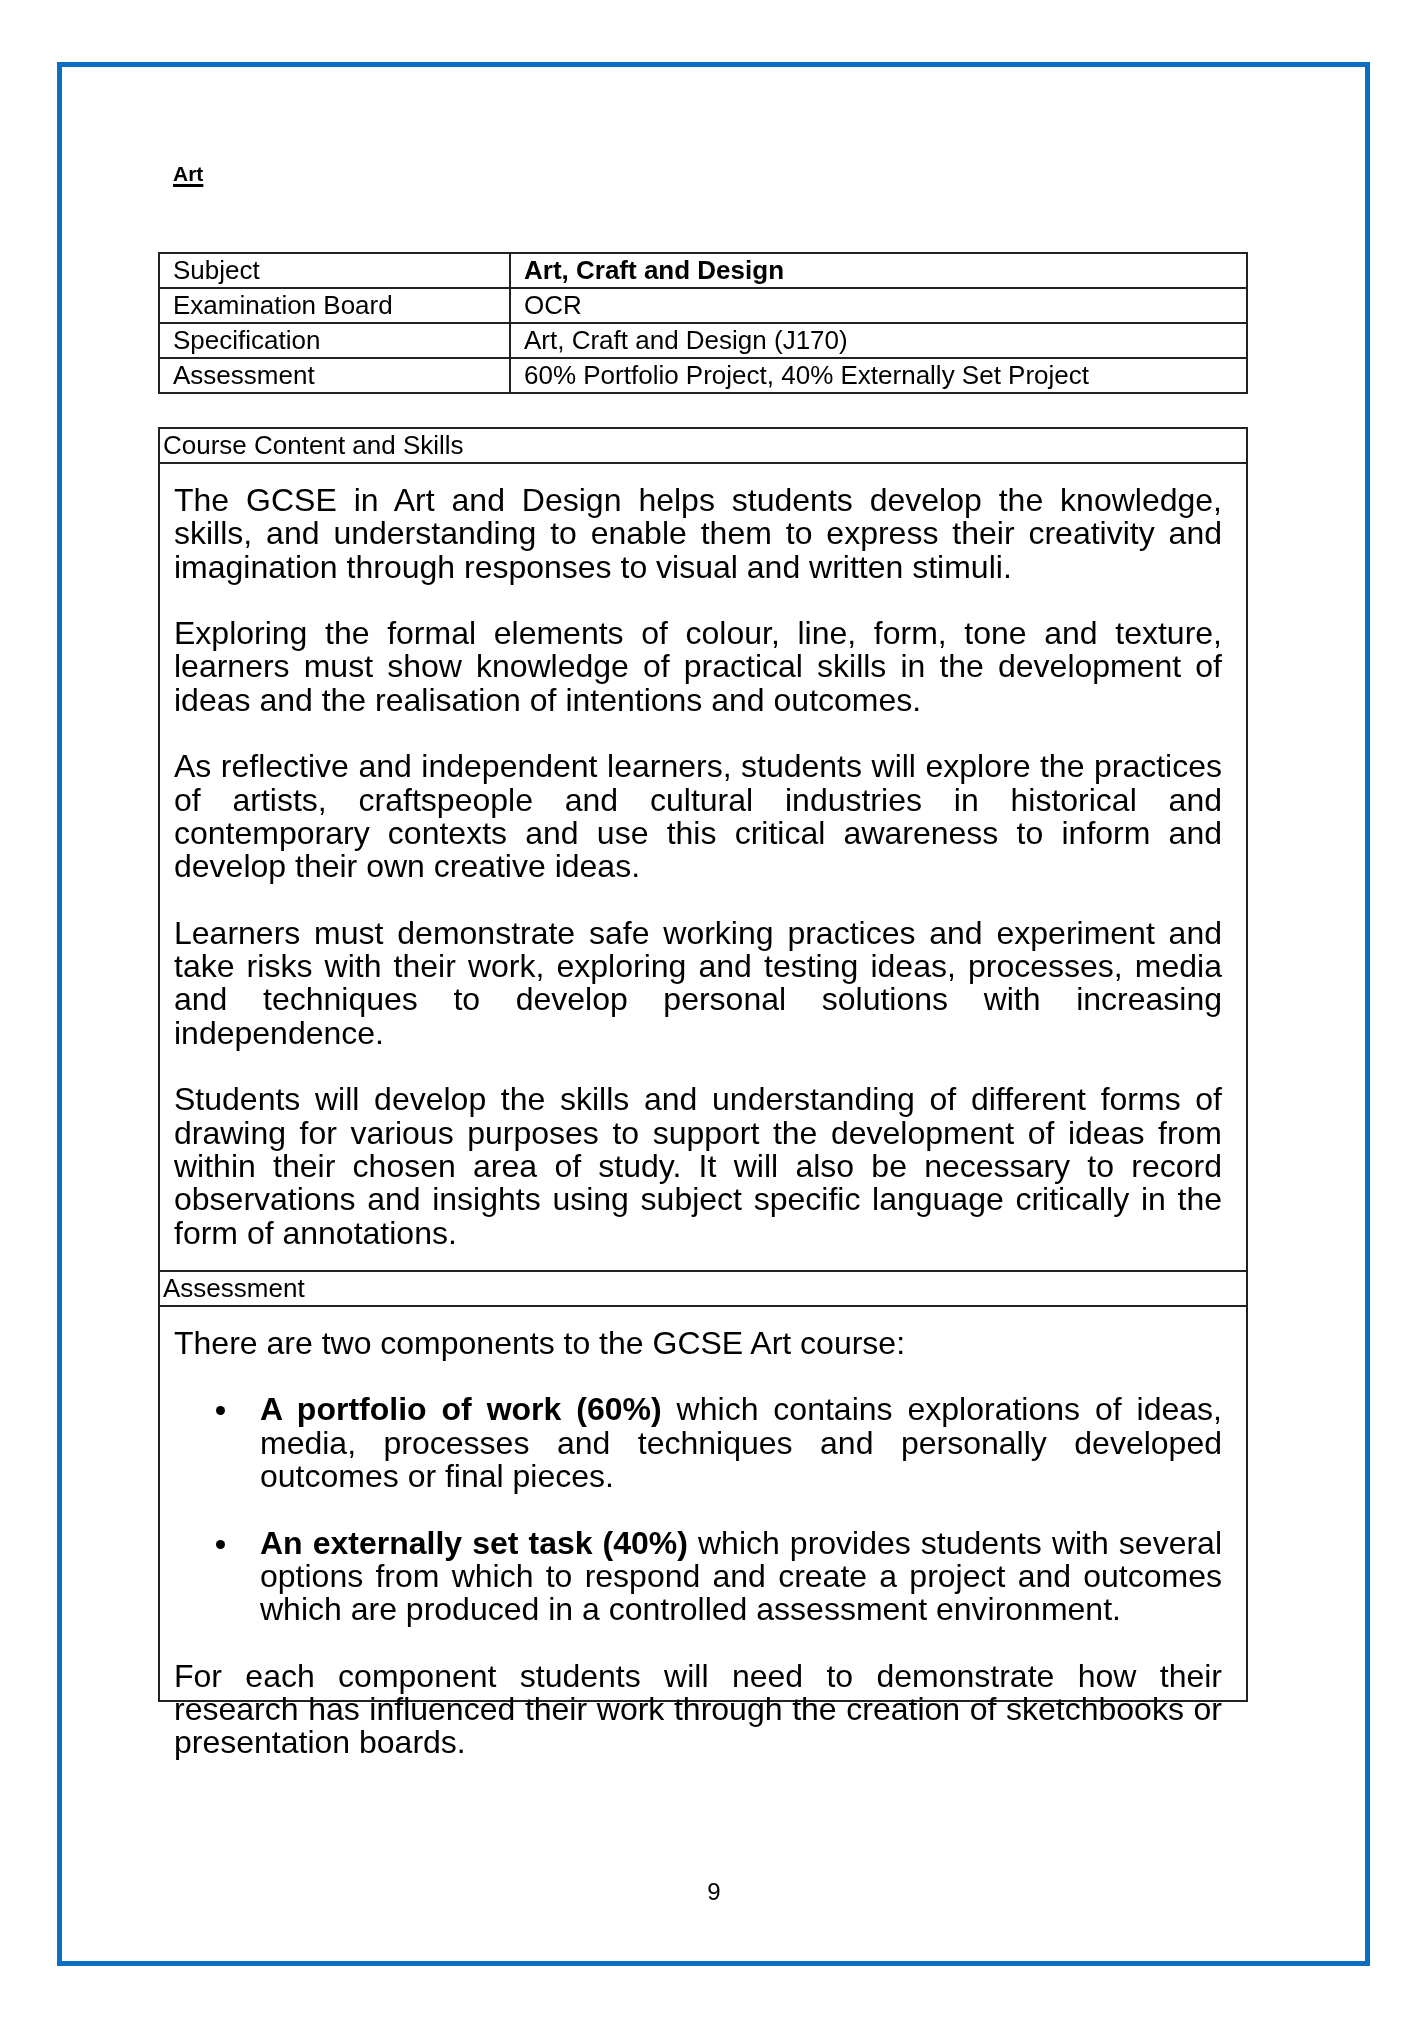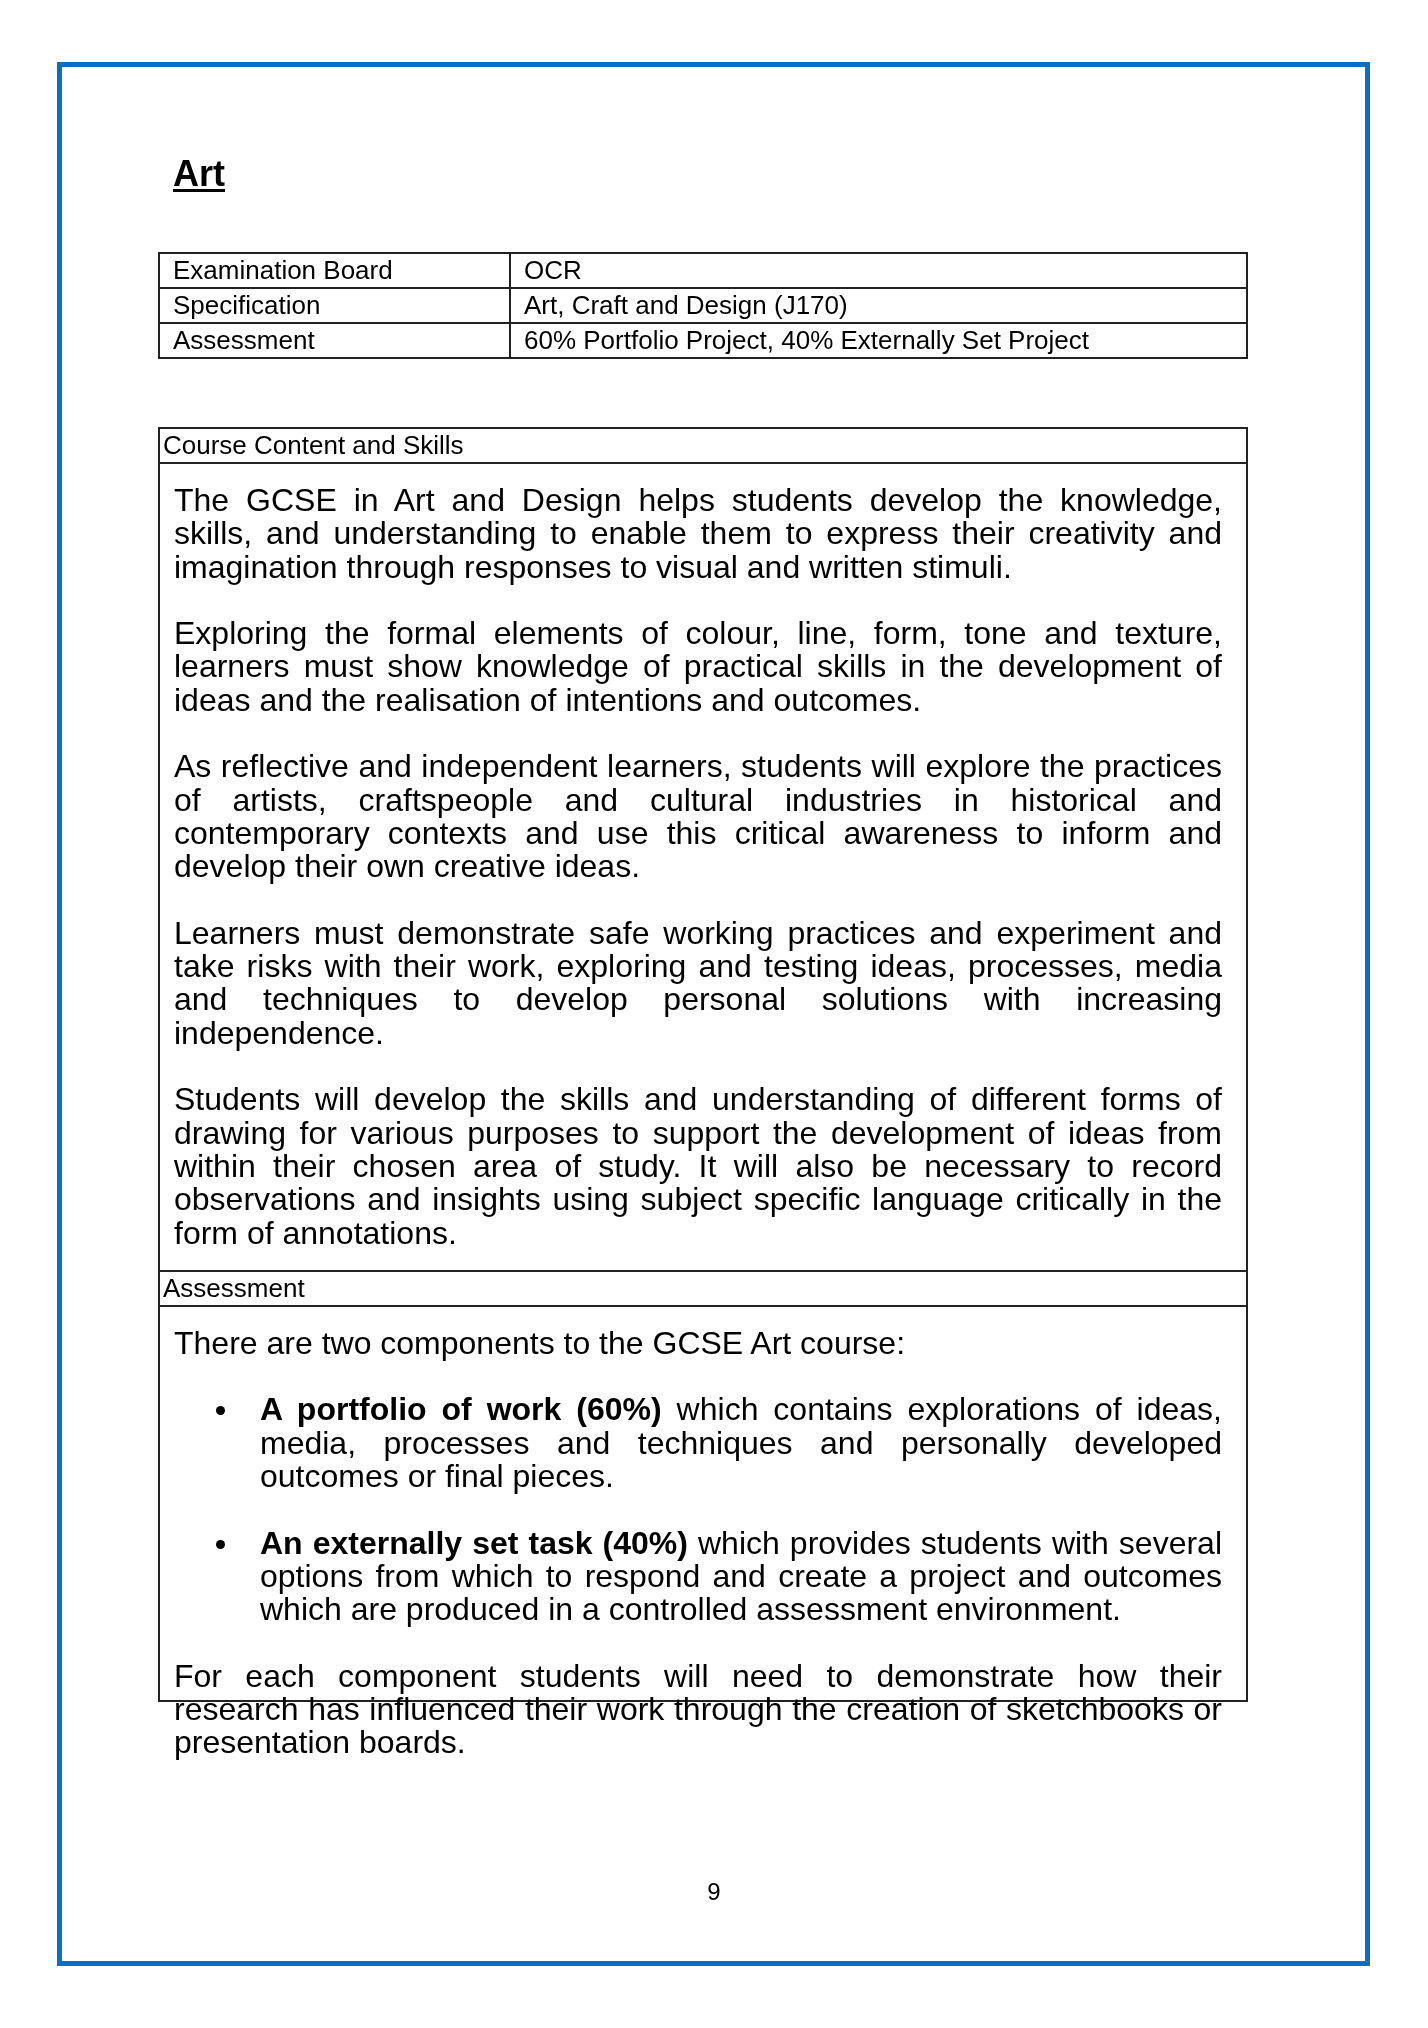"Art" .title { font-size: 36px -> 21px }
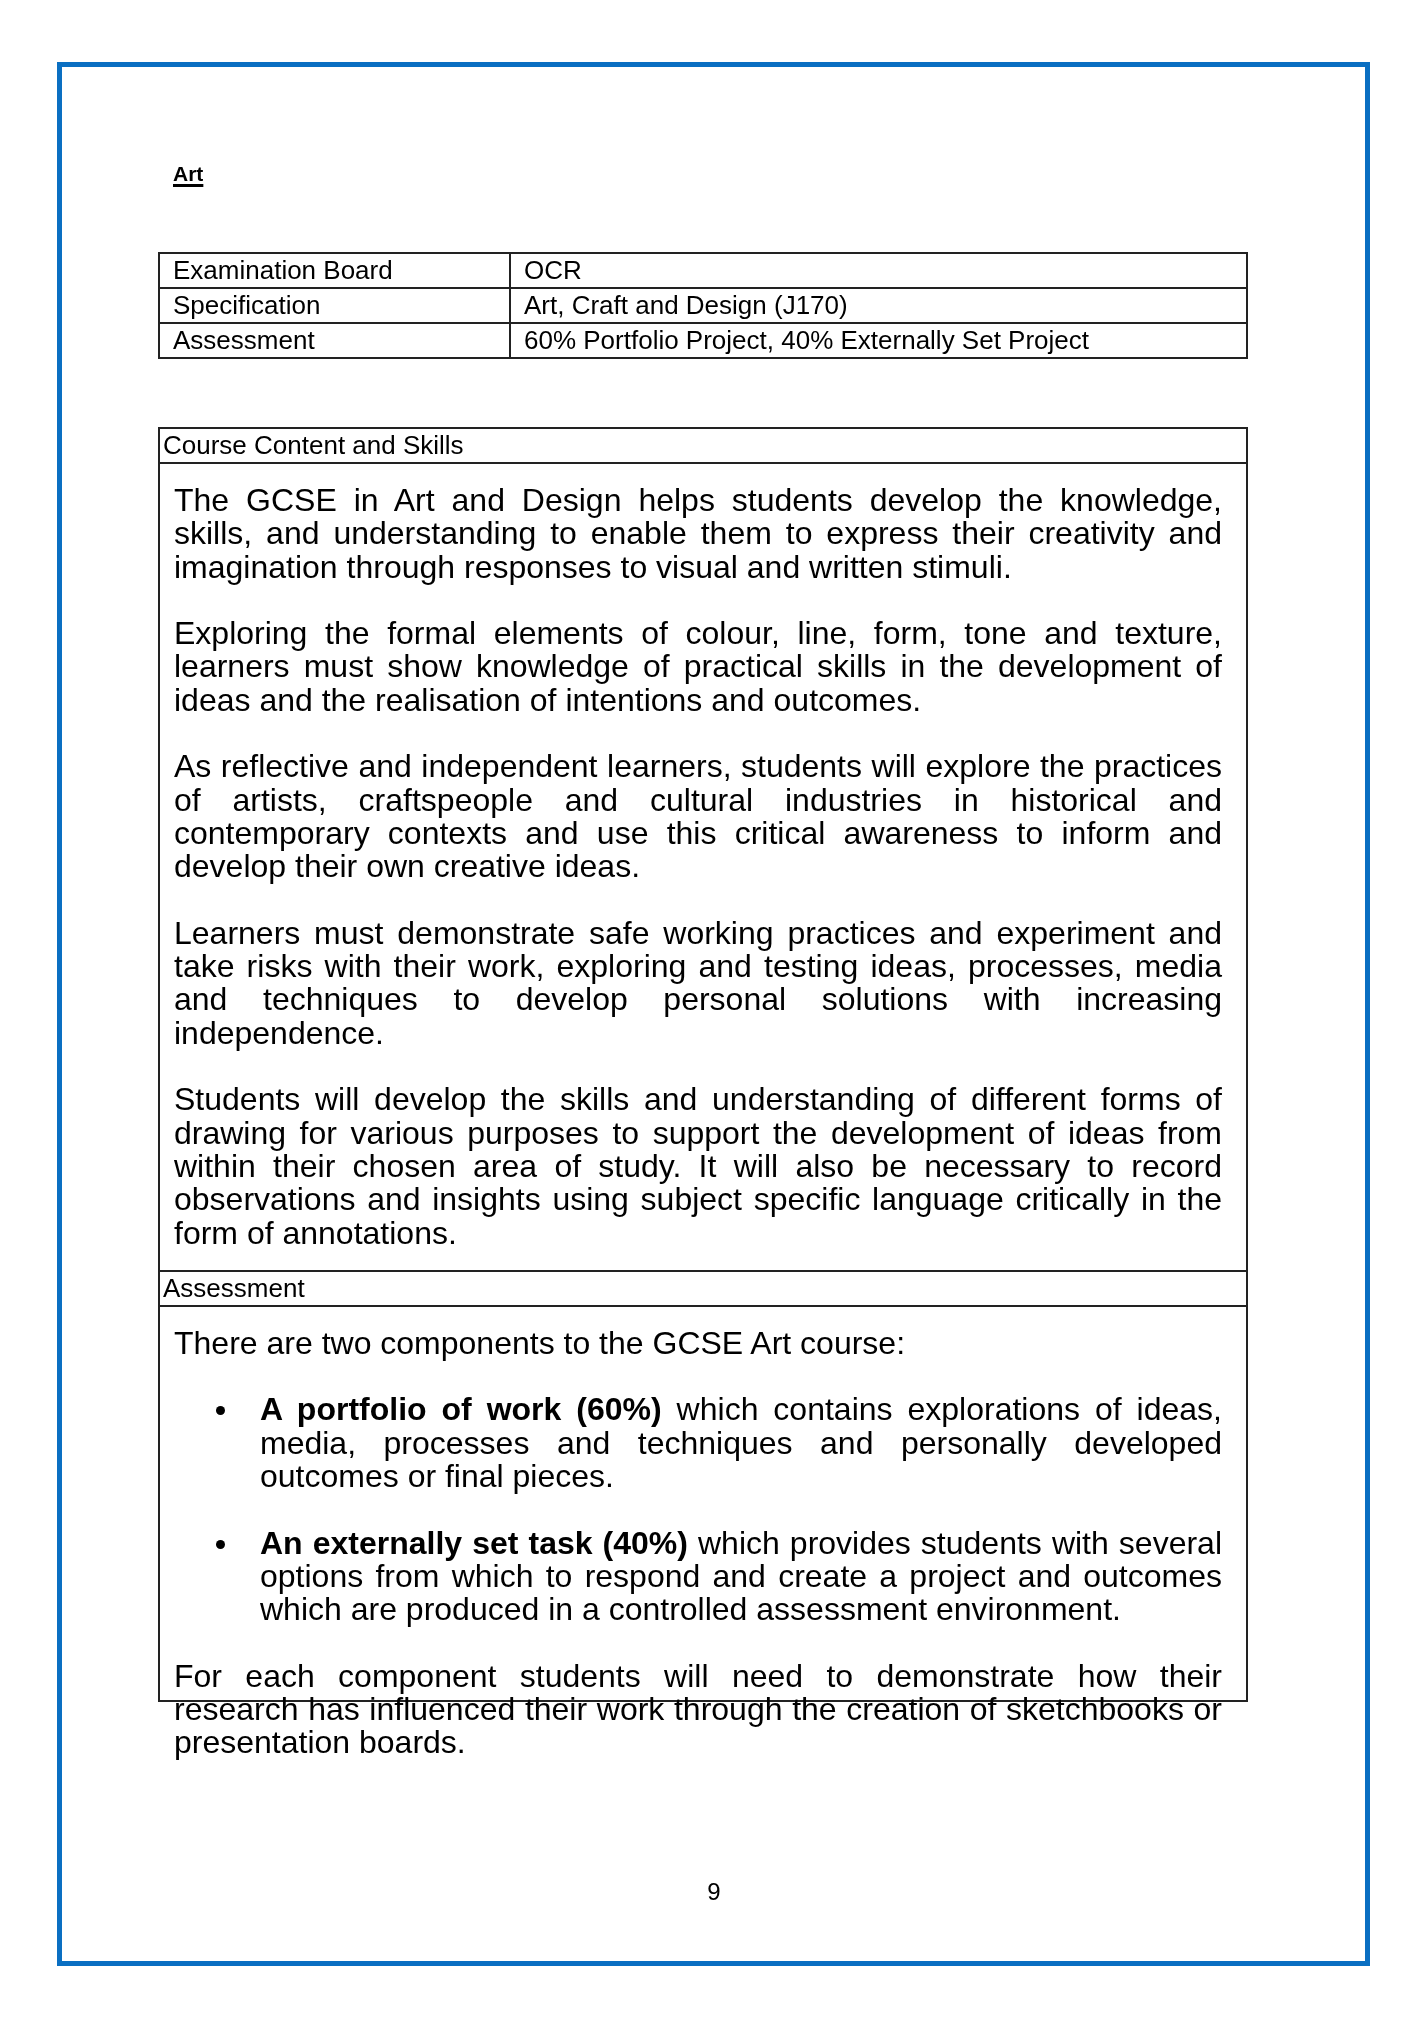"Subject" tr { html: none -> <tr> <td>Subject</td> <td>Art, Craft and Design</td> </tr> }
